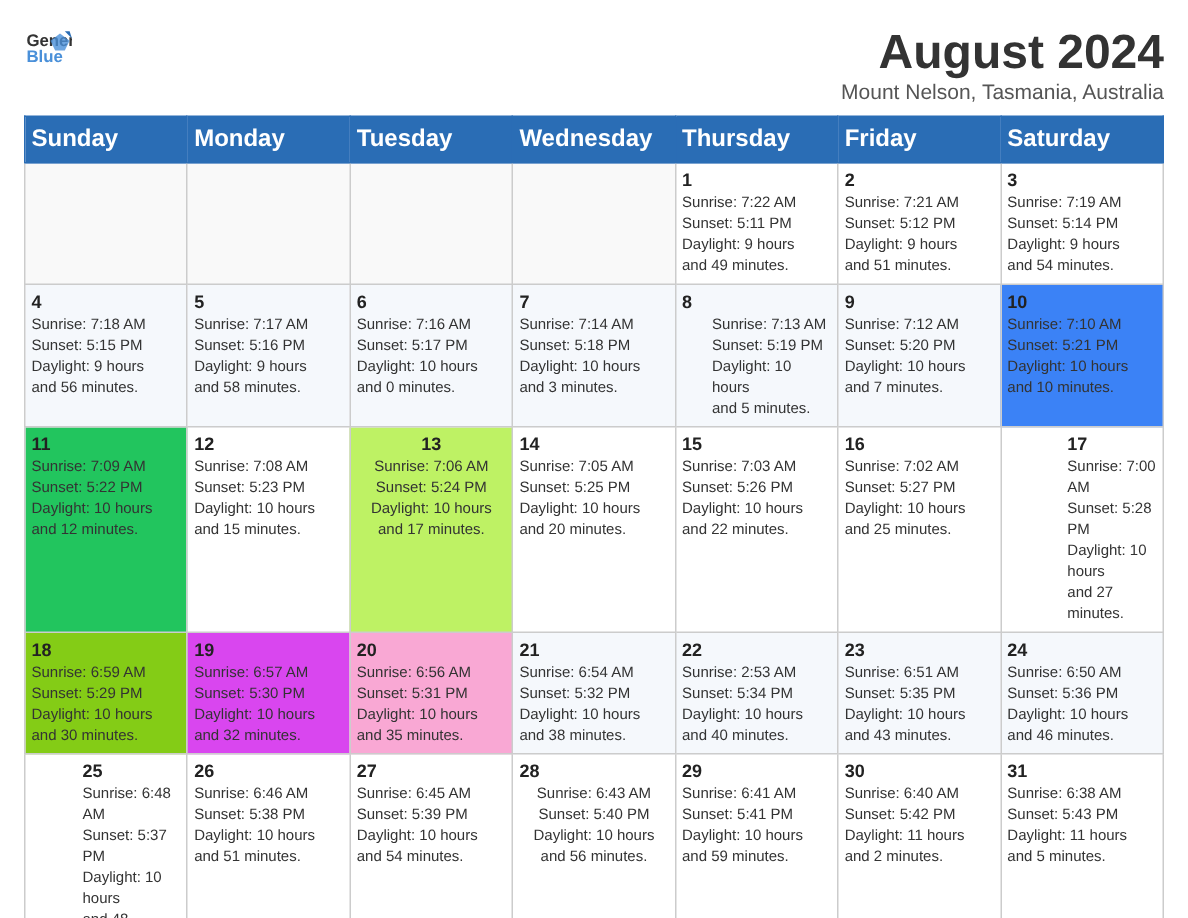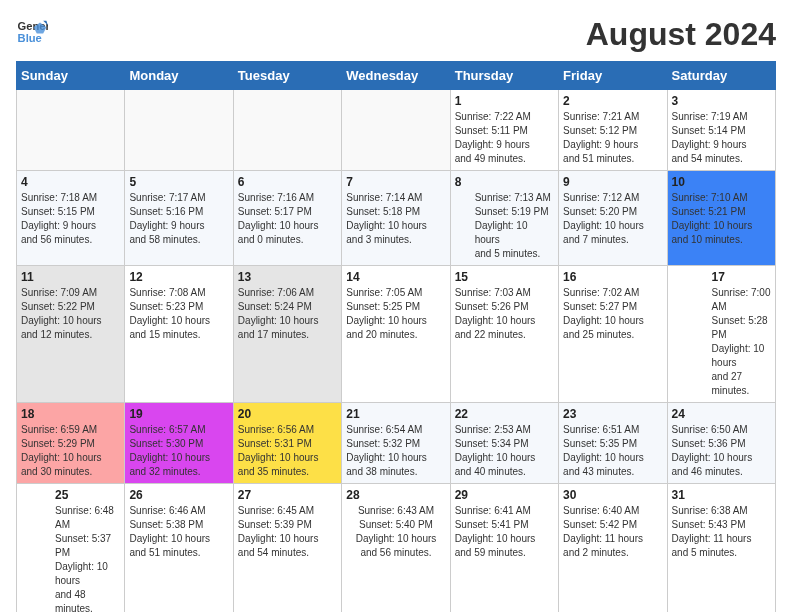"Mount Nelson, Tasmania, Australia" div.subtitle { html: none -> <div>Mount Nelson, Tasmania, Australia</div> }
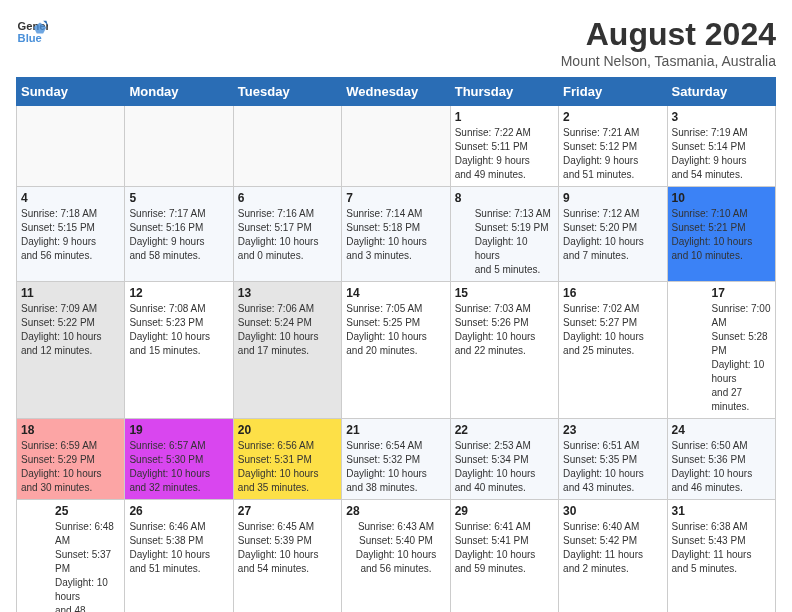"Sunday" .calendar th { font-size: 13px -> 16px }
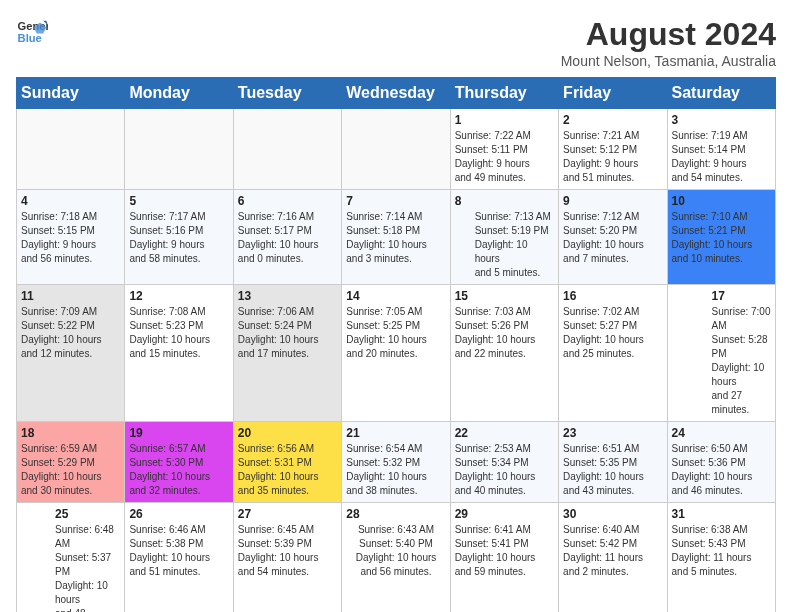"11" td { background: #e5e5e5 -> #22c55e }
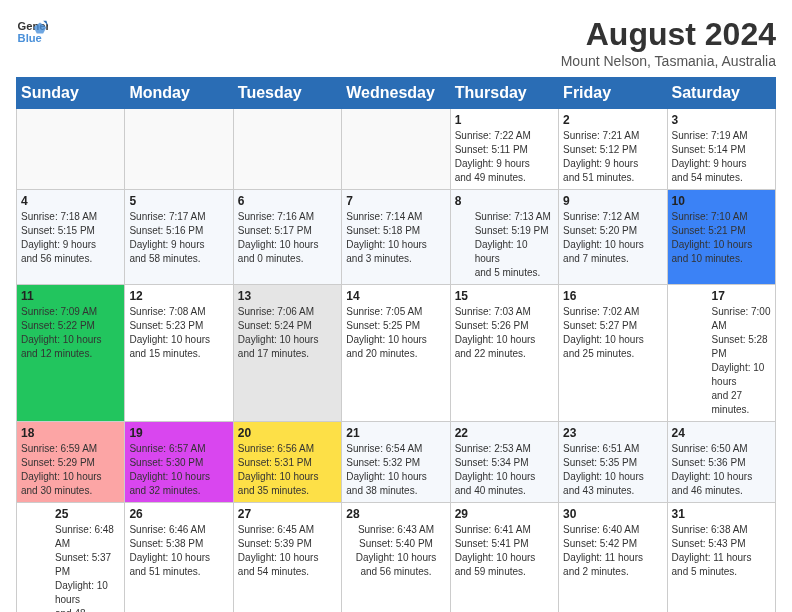"13" td { background: #e5e5e5 -> #bef264; text-align: none -> center }
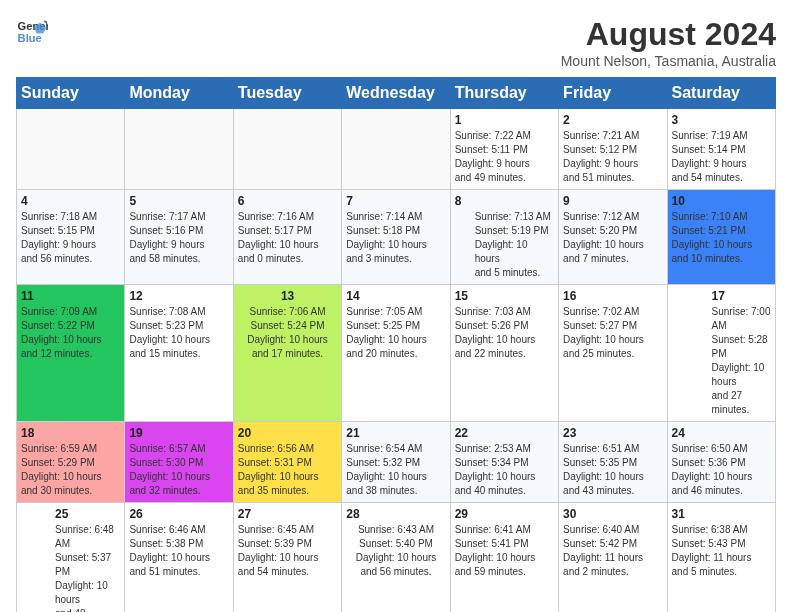"18" td { background: #fca5a5 -> #84cc16 }
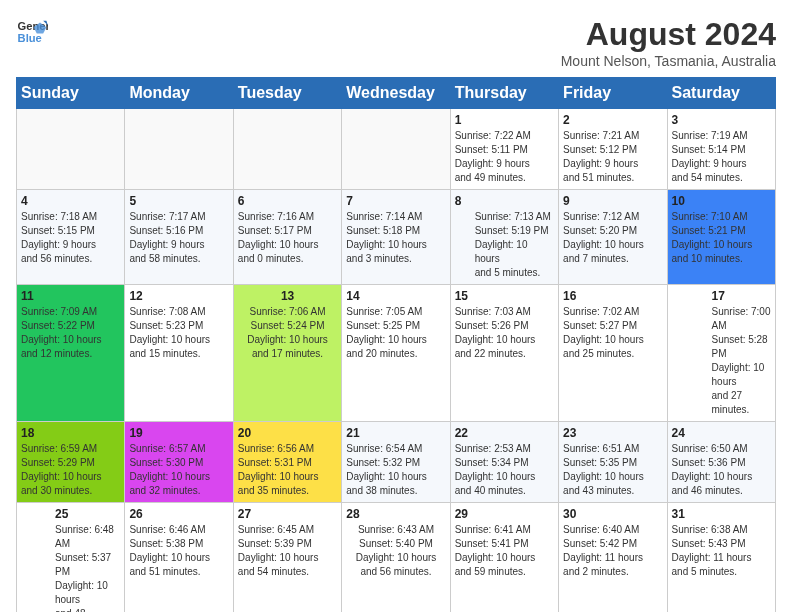"20" td { background: #fde047 -> #f9a8d4 }
